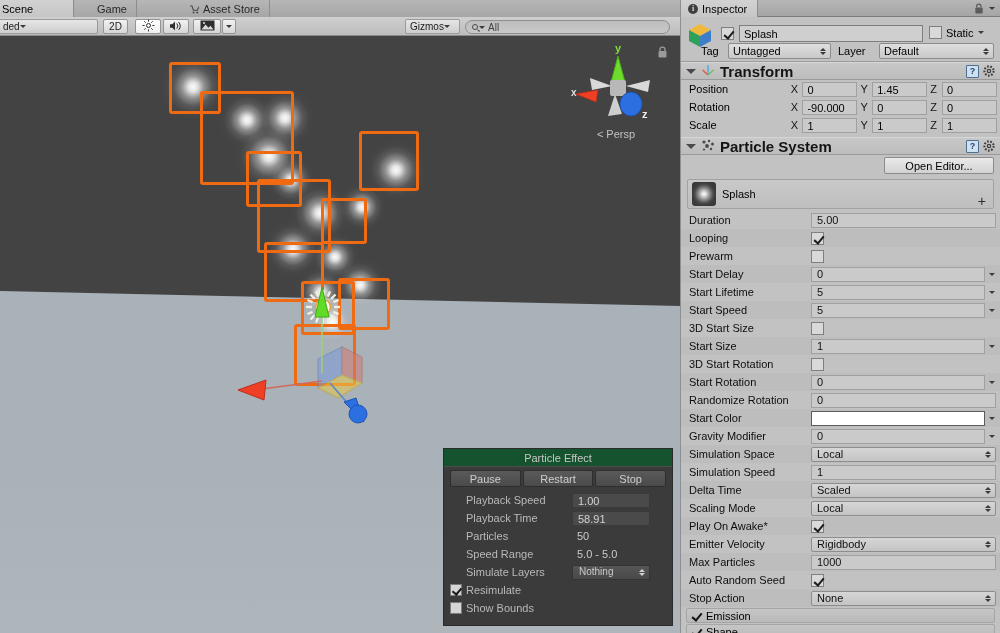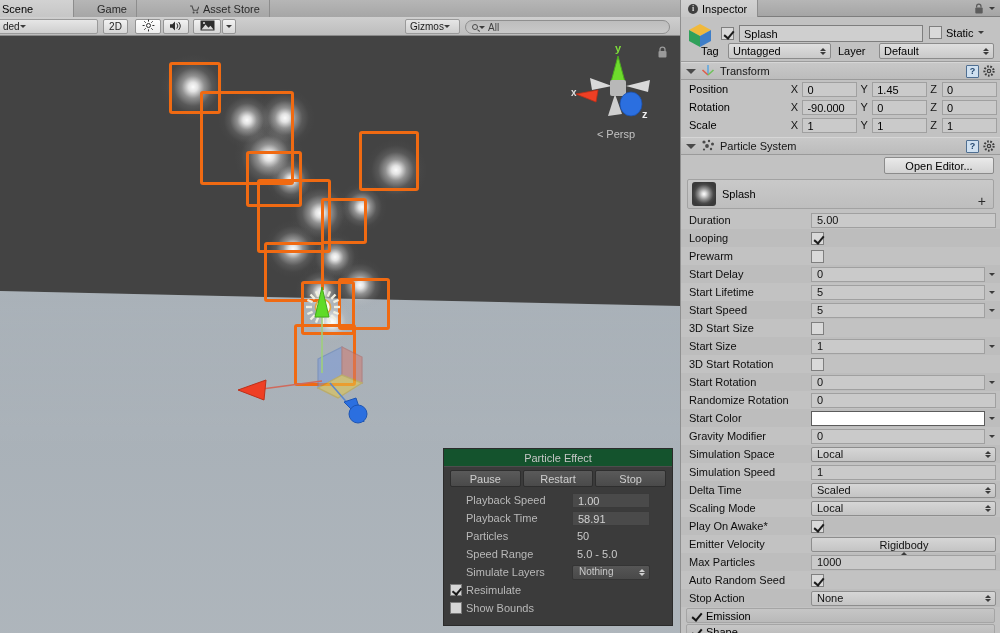"Transform" .comp-title { font-size: 11px -> 15px; font-weight: normal -> bold }
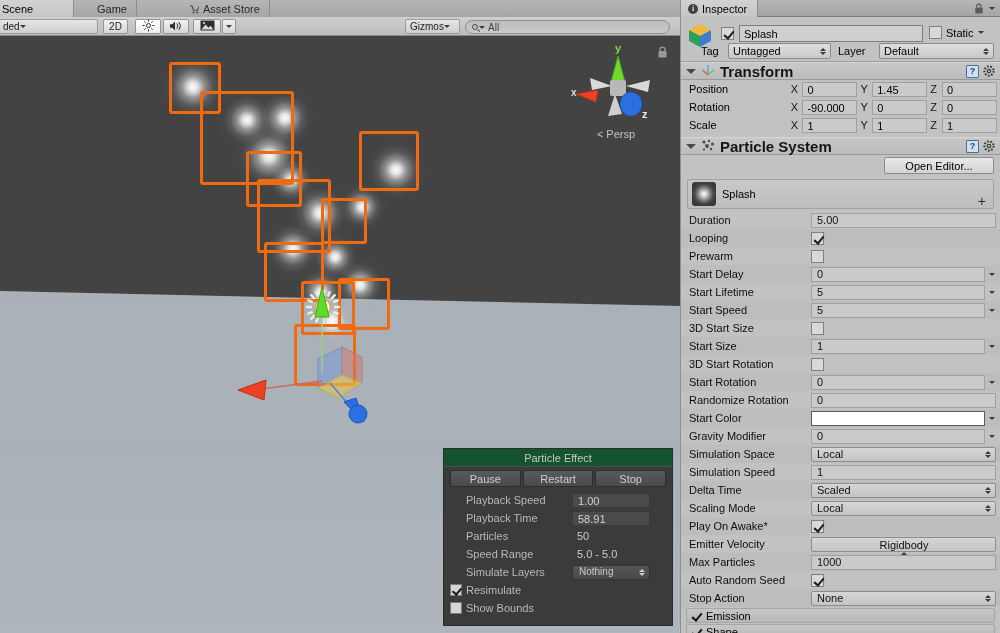"Rigidbody" div.pfield { flex-direction: column -> none }
